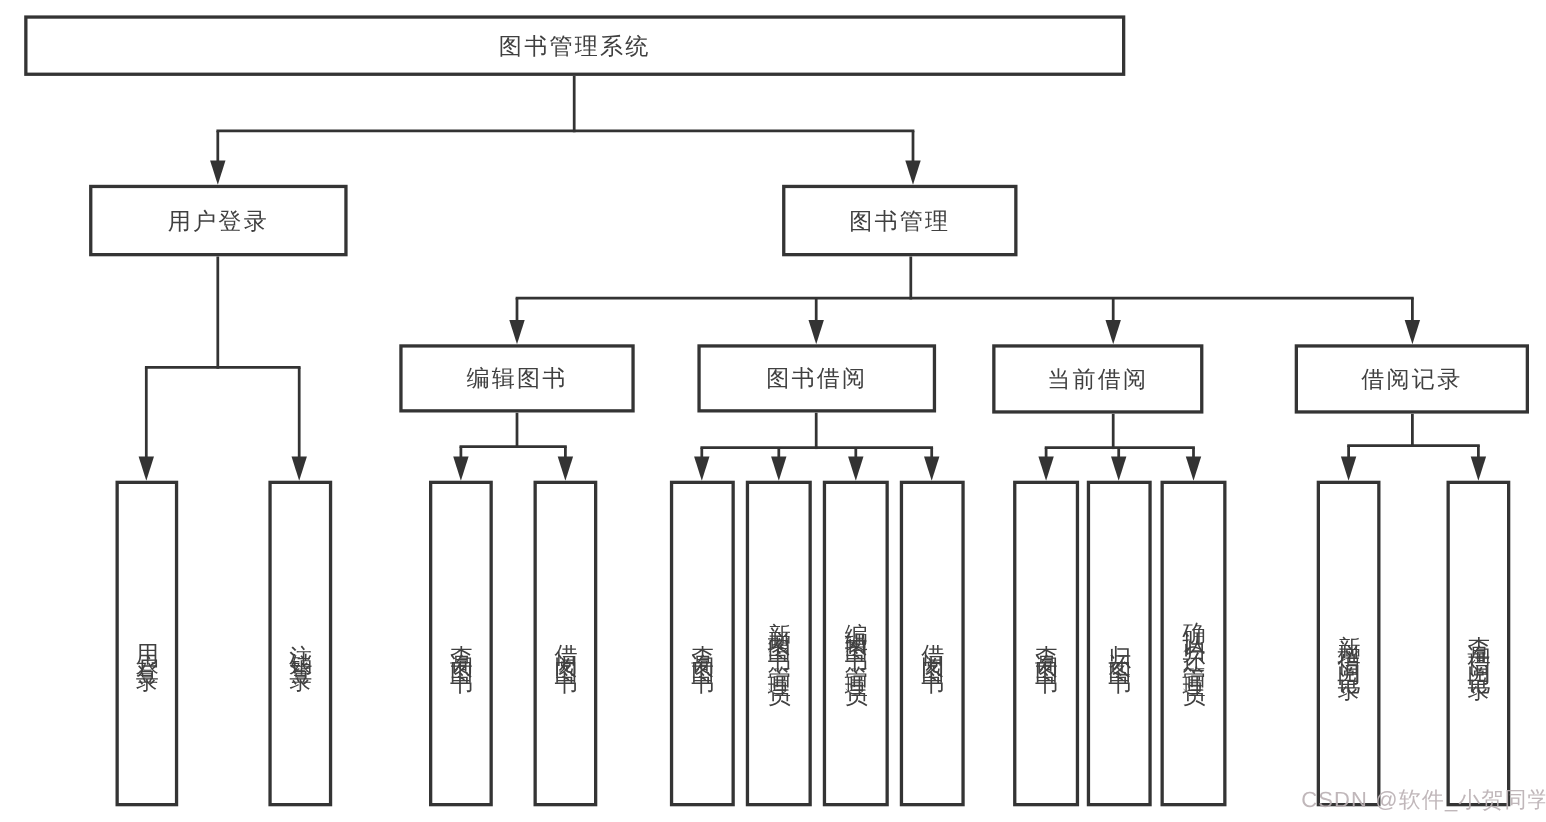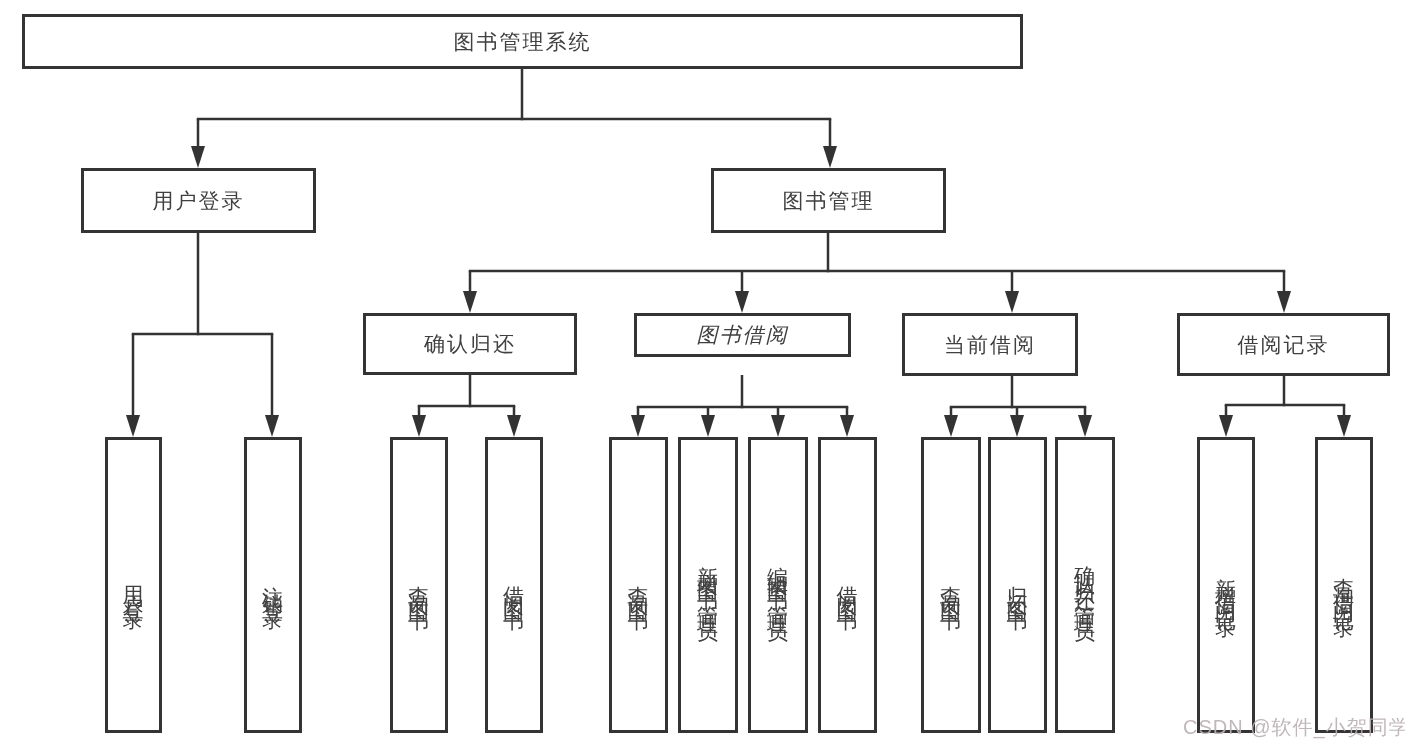"图书管理" div.node { width: 235px -> 214px }
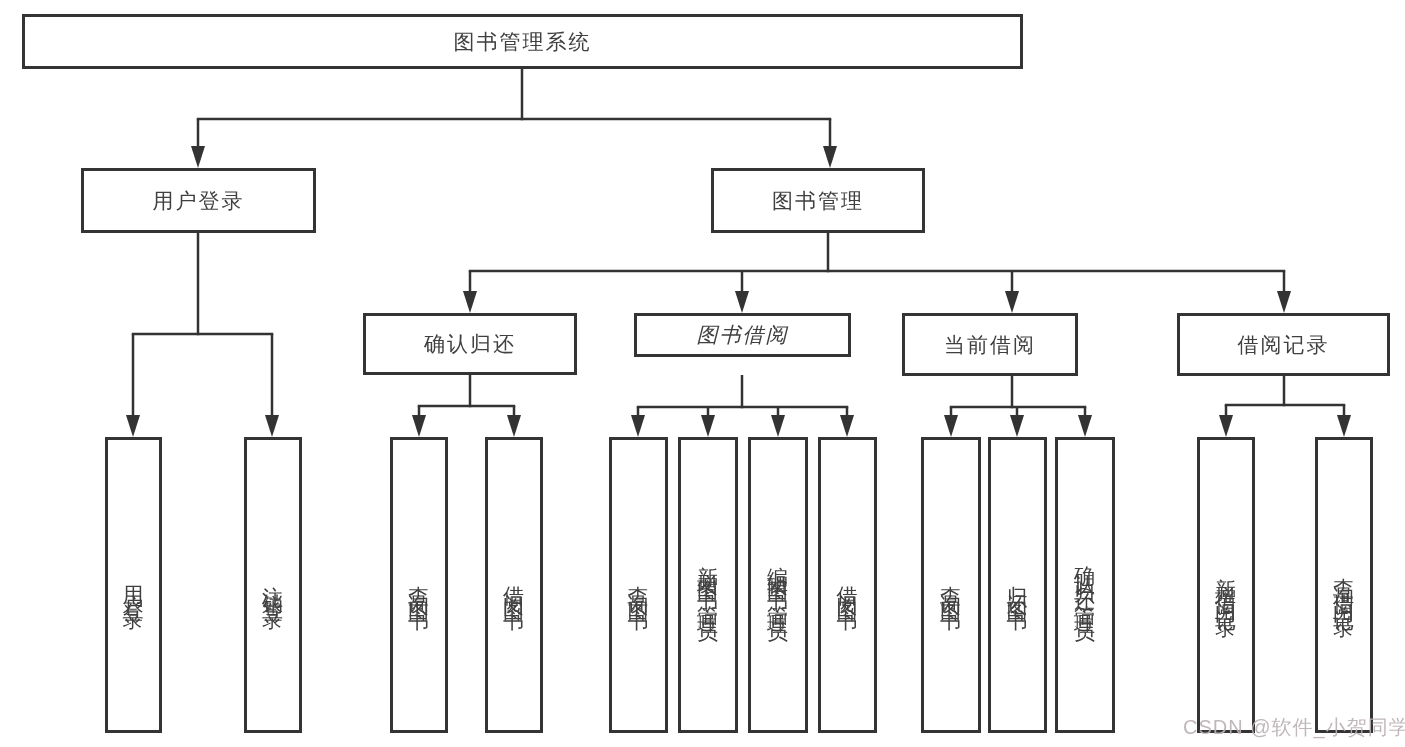"确认归还" span.lbl { text: 确认归还 -> 编辑图书 }
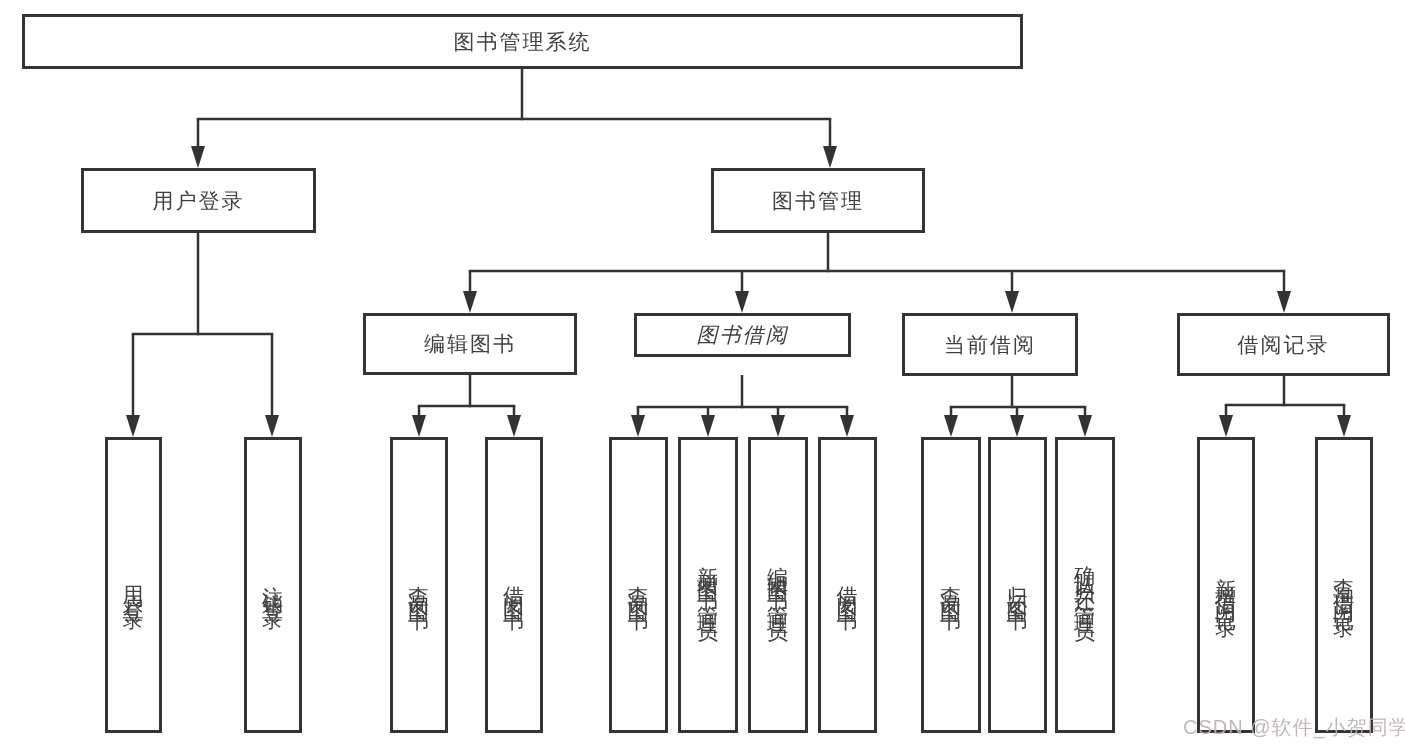"图书借阅" div.node { font-style: italic -> none; height: 44px -> 62px }
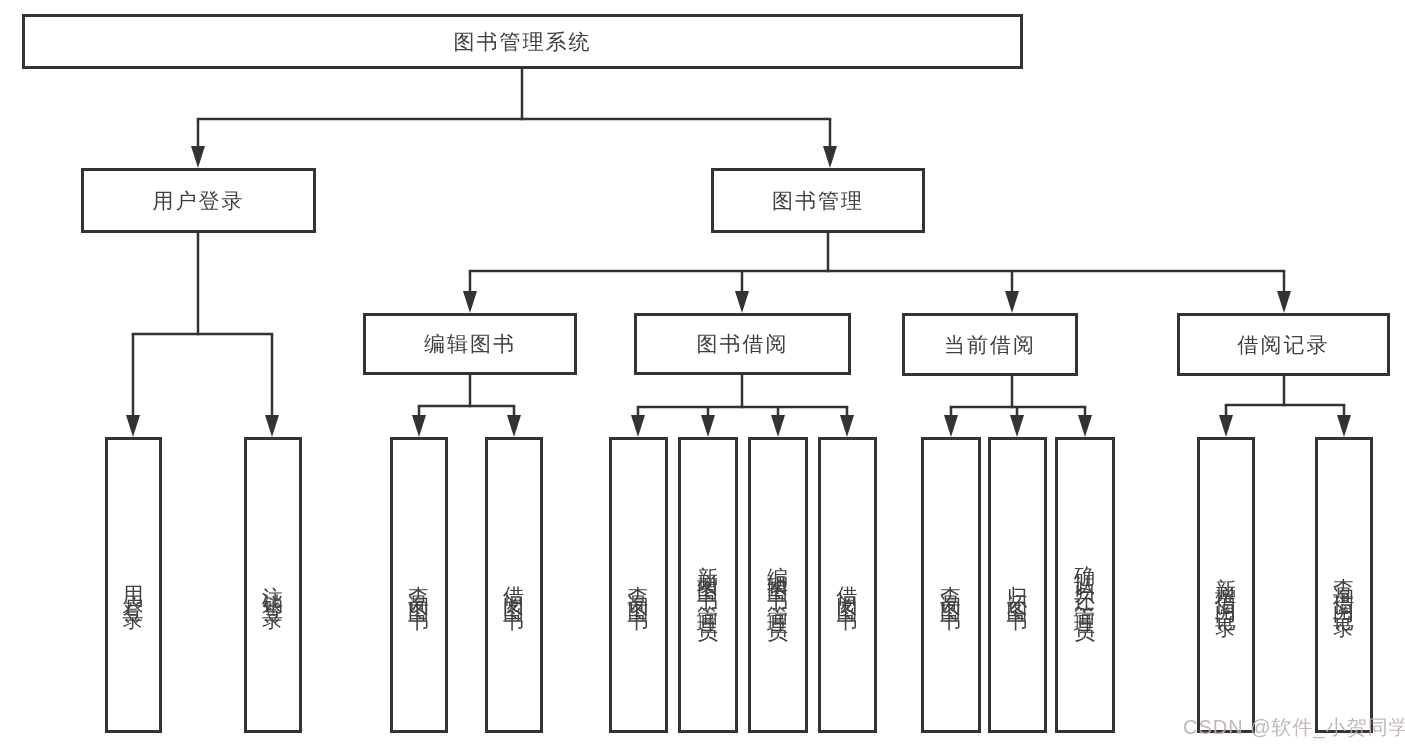"当前借阅" div.node { width: 176px -> 192px }
